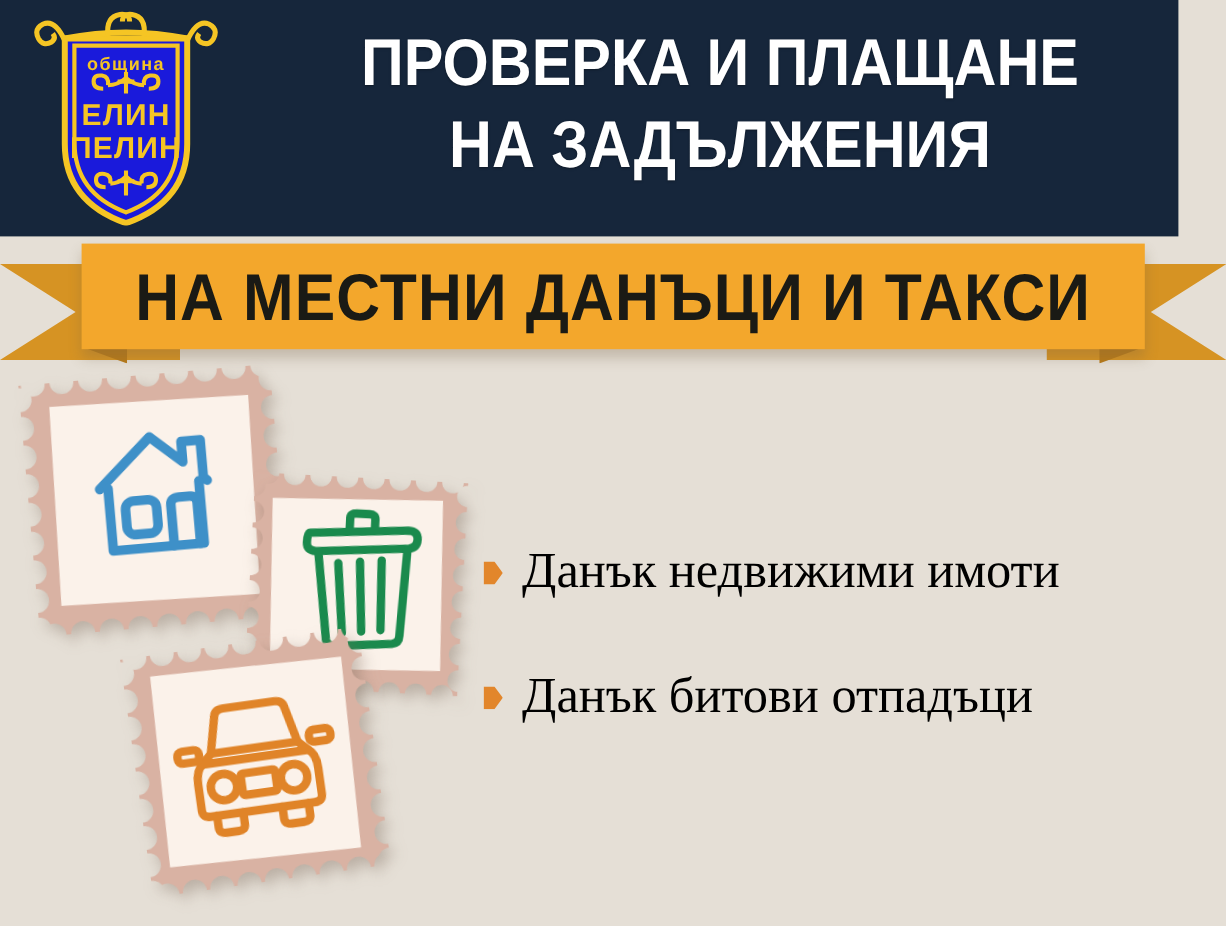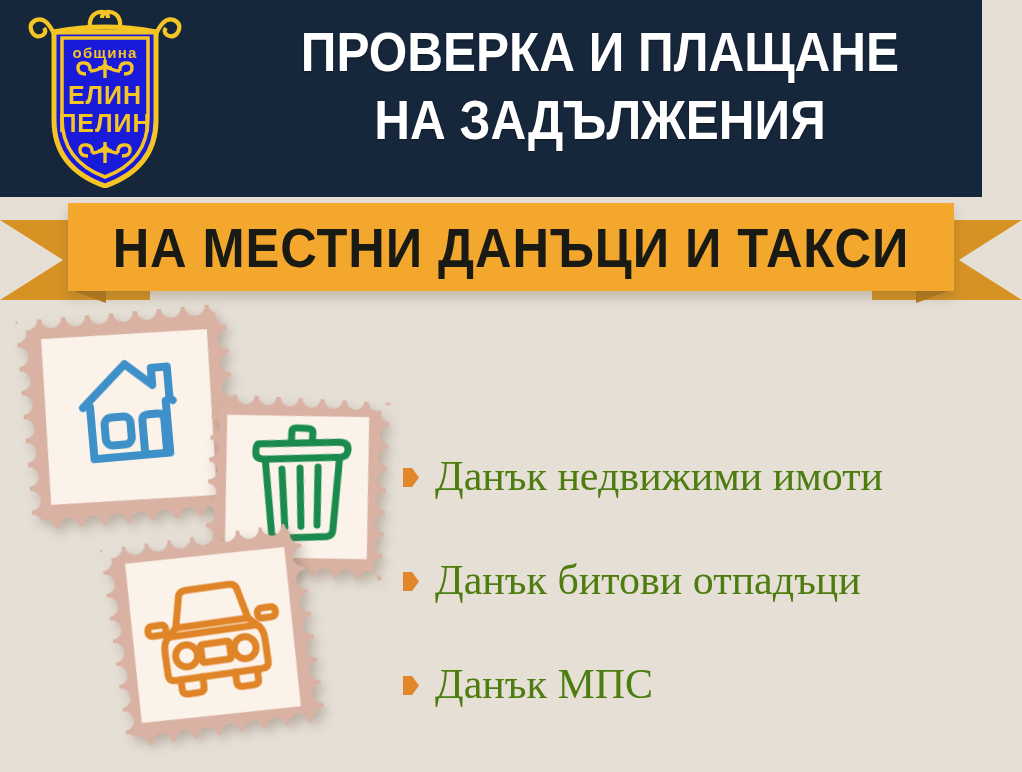"Данък недвижими имоти" .item-label { color: #4d7c0f -> #000000 }
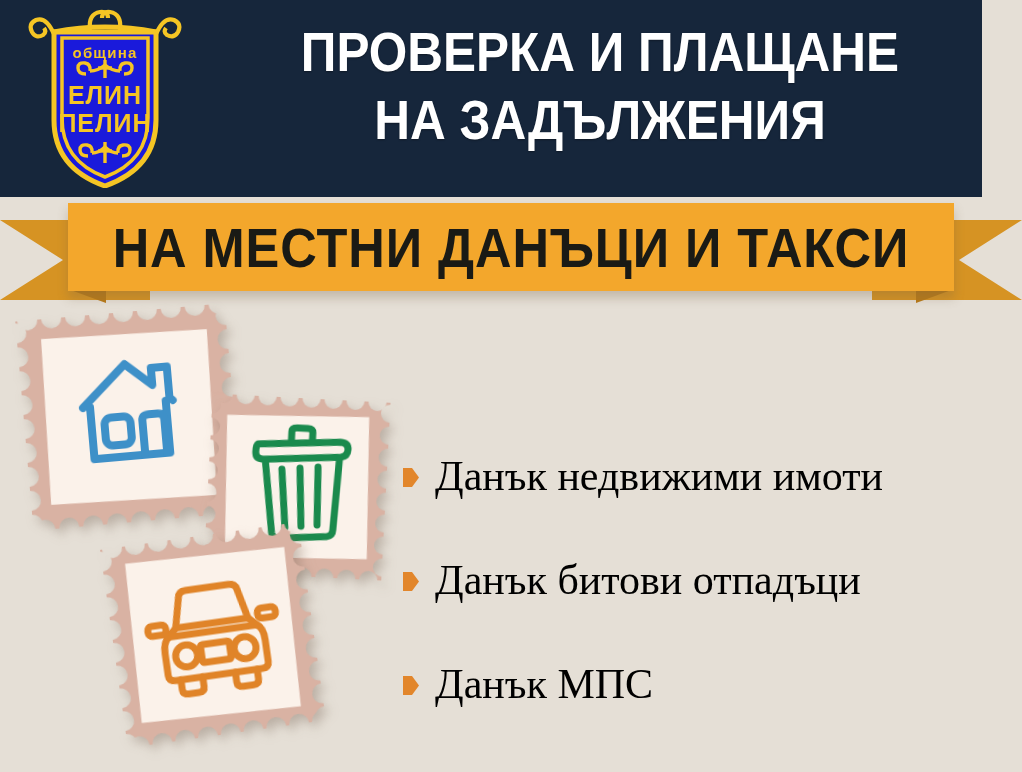"Данък МПС" div.list-item { html: <div> <svg> <path></path> </svg> <span>Данък МПС</span> </div> -> none }
